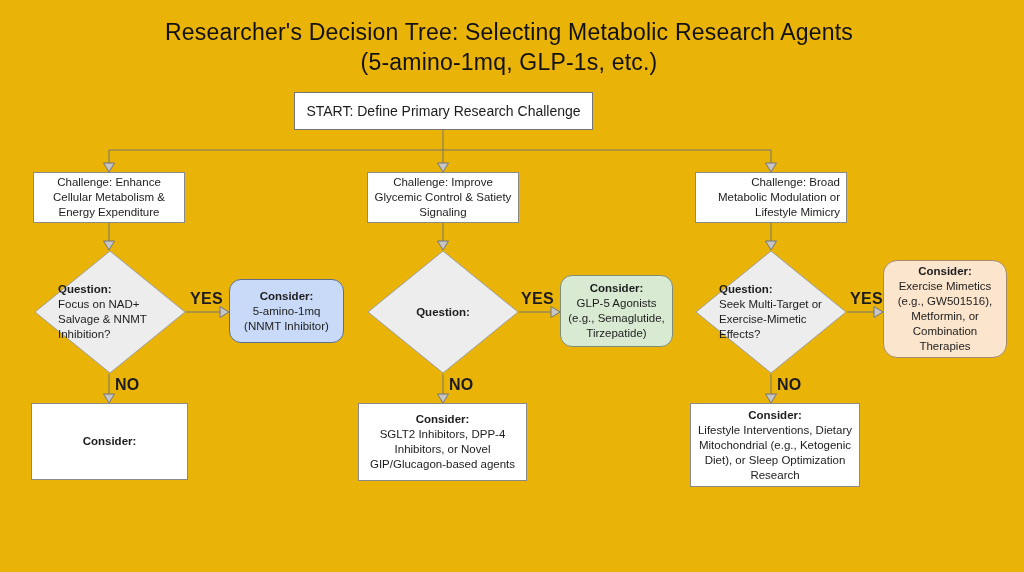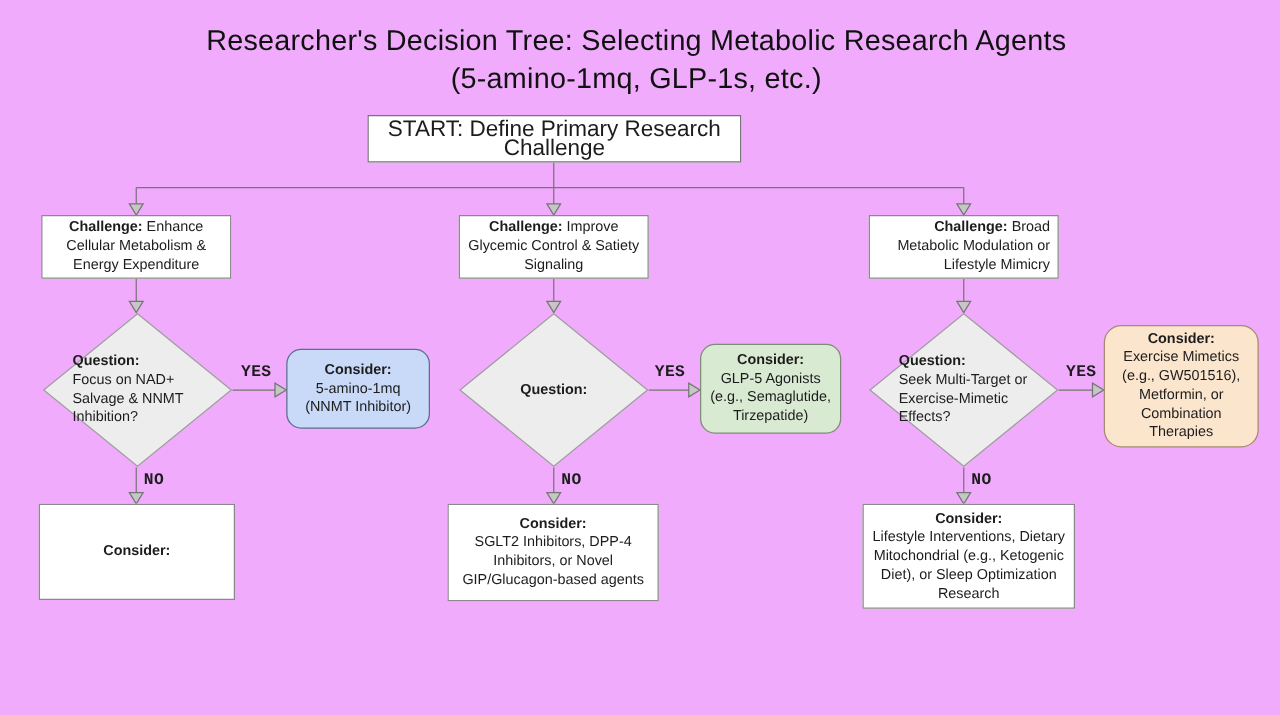"Researcher's Decision Tree: Selecting" #canvas { background: #f0abfc -> #eab308 }
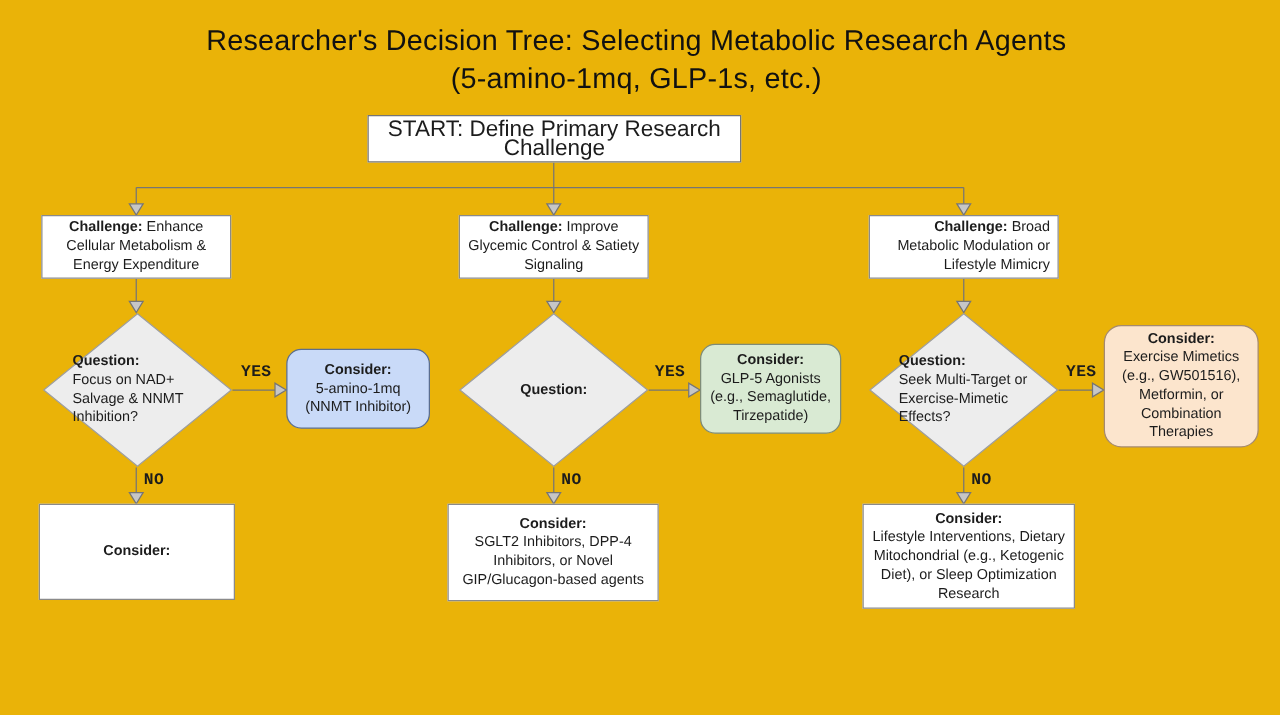"START: Define Primary Research Challenge" div.node { font-size: 18px -> 14px }
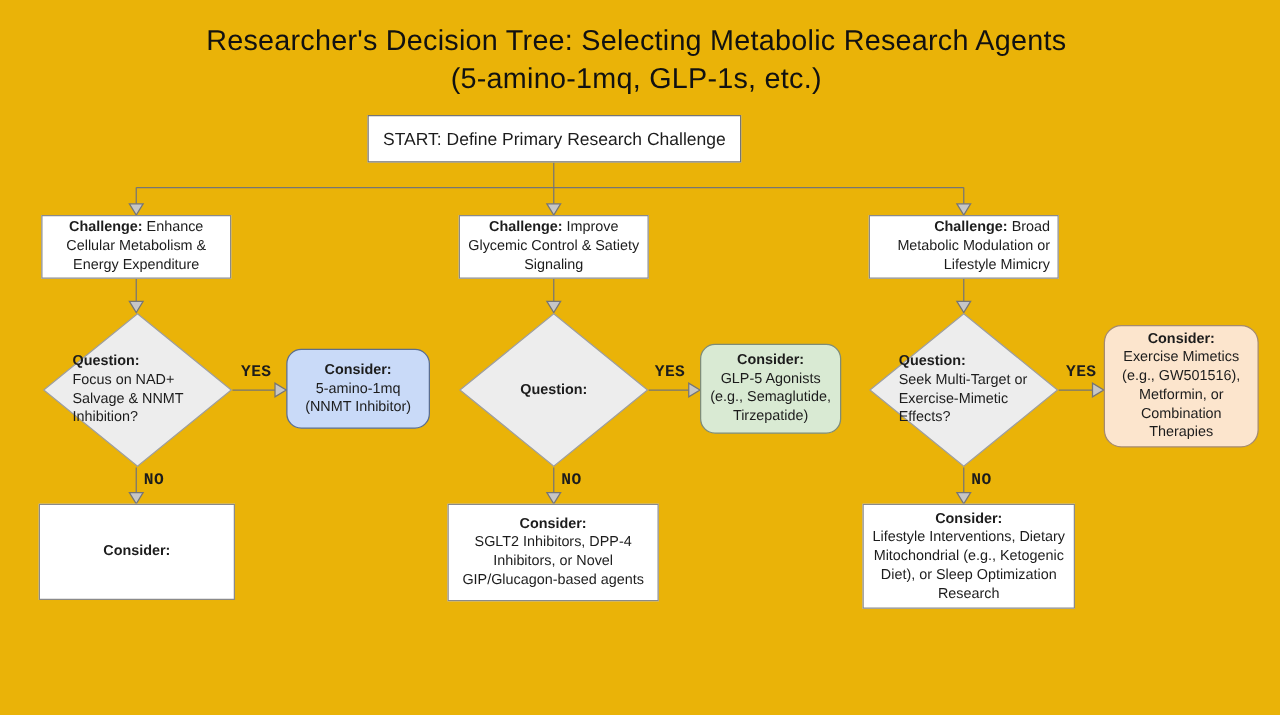"Challenge:" .node b { font-weight: bold -> normal }
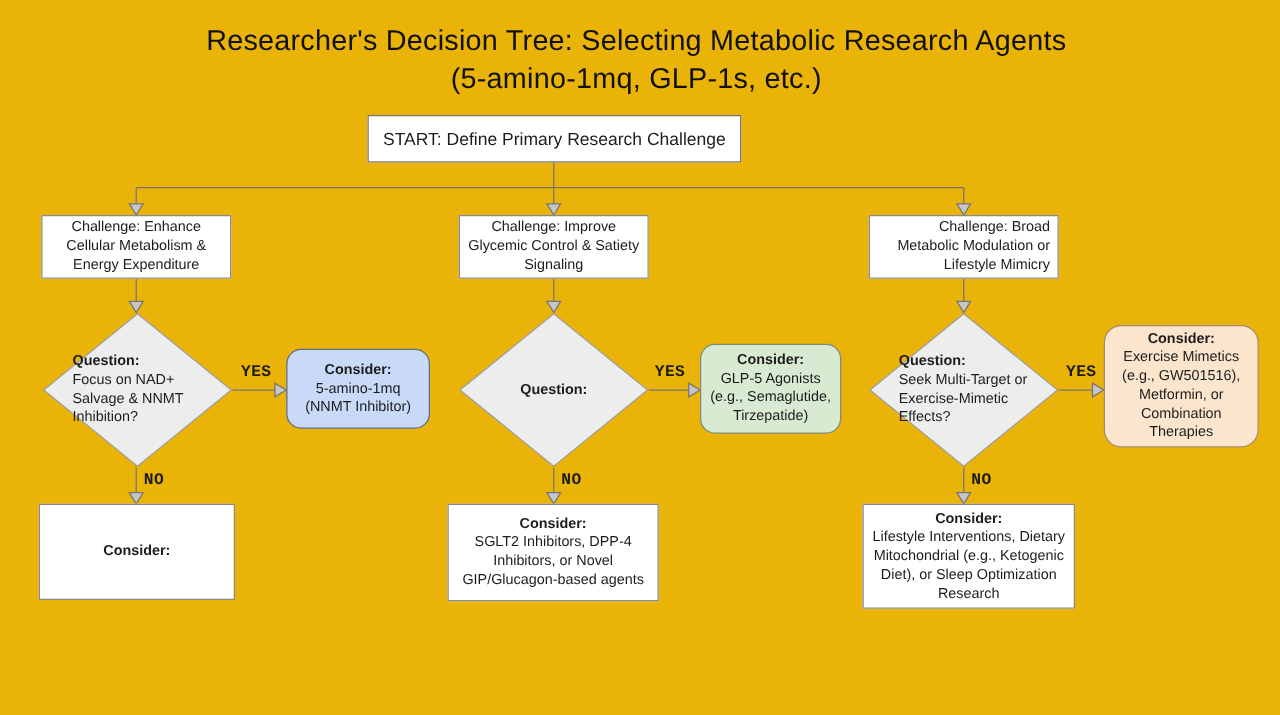"YES" .edge-label { font-family: Liberation Mono, monospace -> none; font-size: 13px -> 16px }
